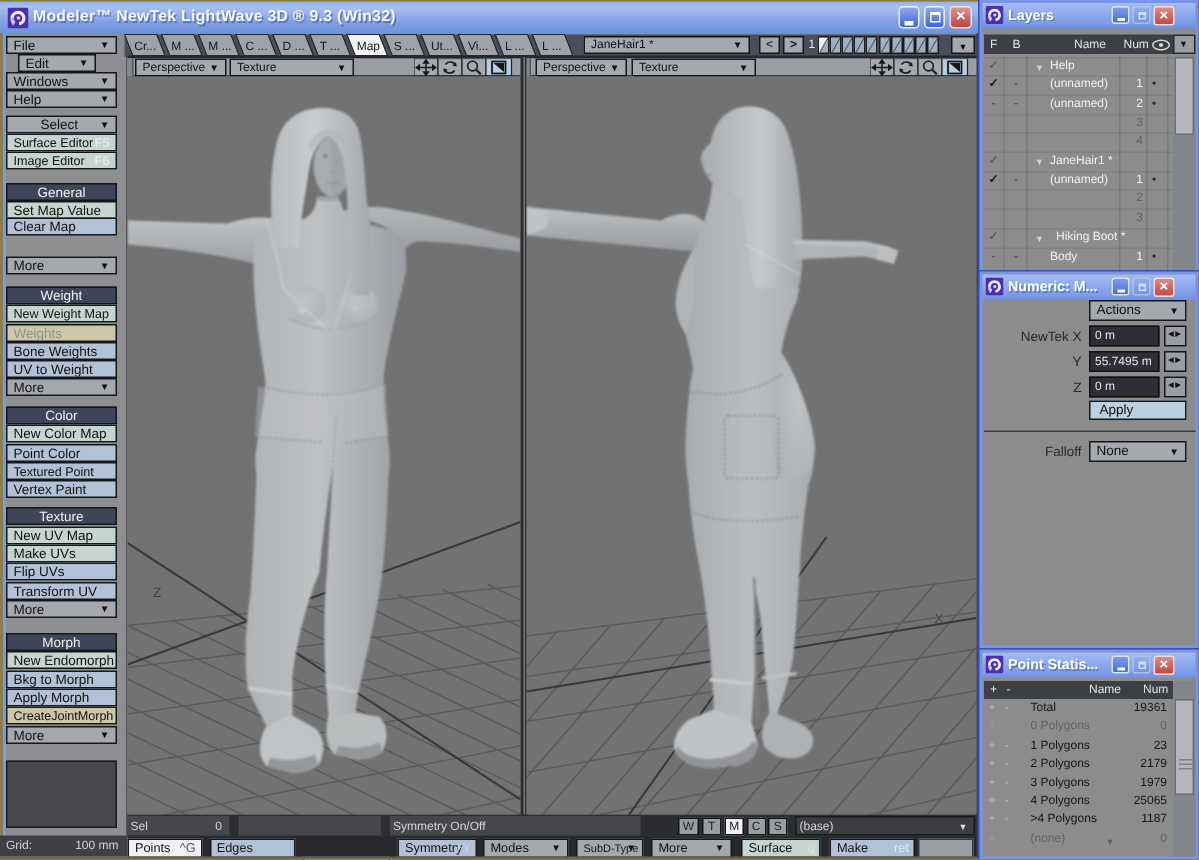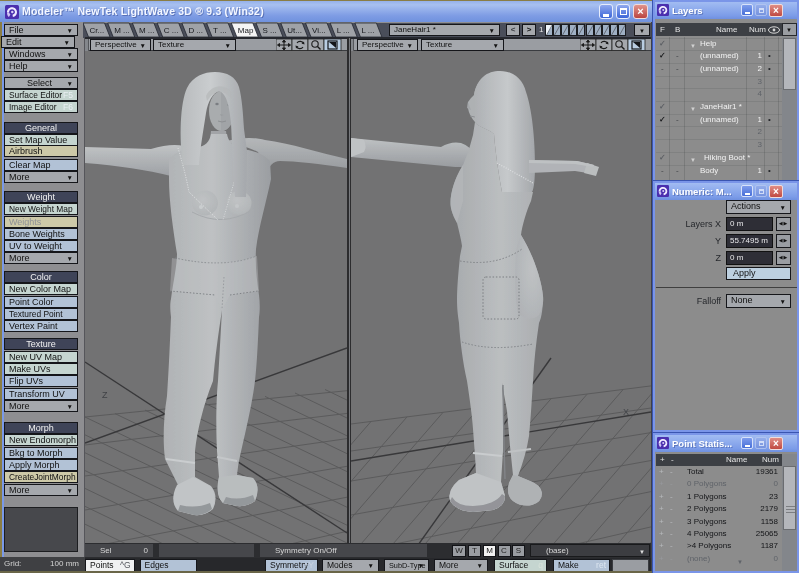"Edit" div.abs { left: 1px -> 12px; width: 74px -> 52px }
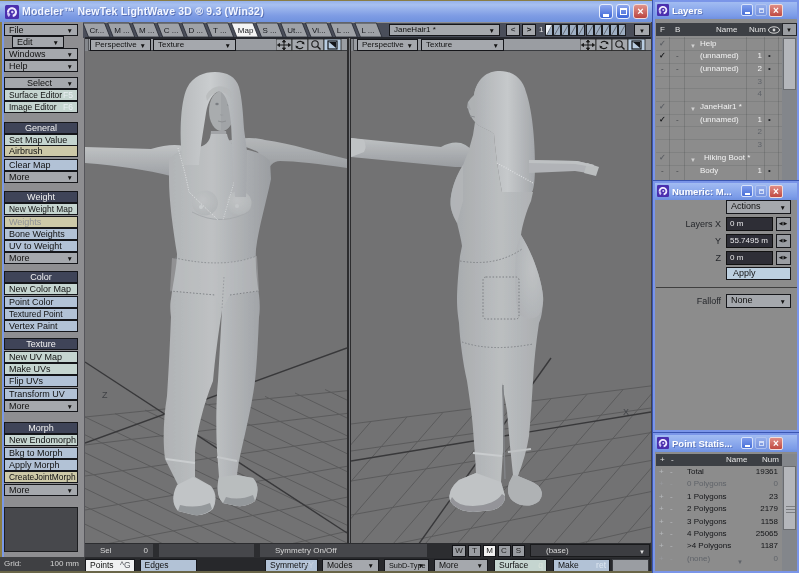"Clear Map" div.abs { top: 159px -> 145px }
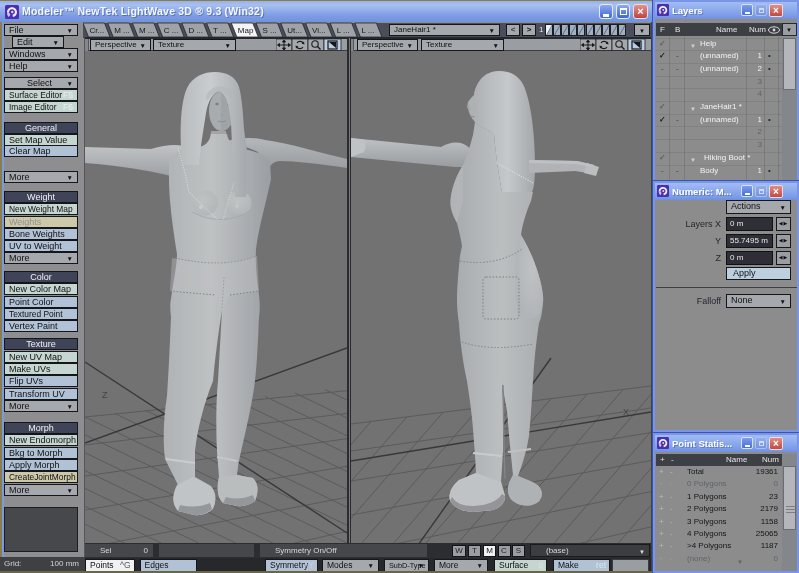"Layers X" div.abs { text: Layers -> NewTek }
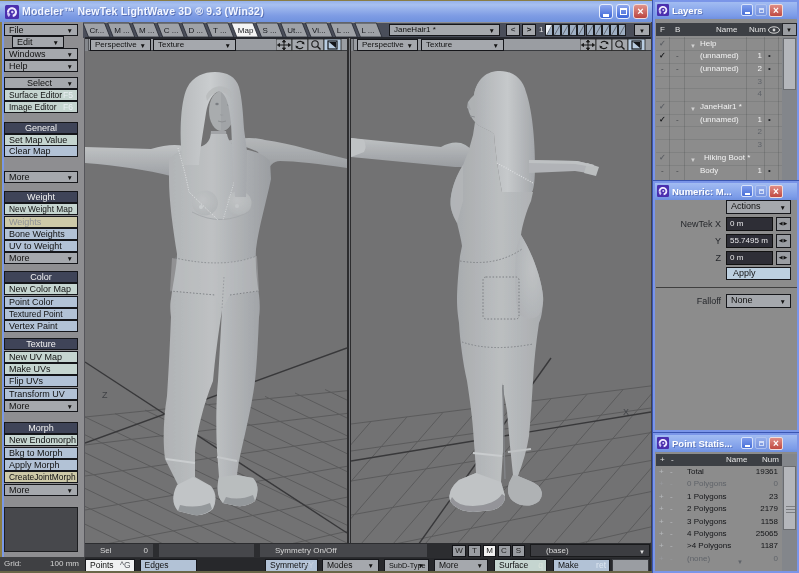"1158" span { text: 1158 -> 1979 }
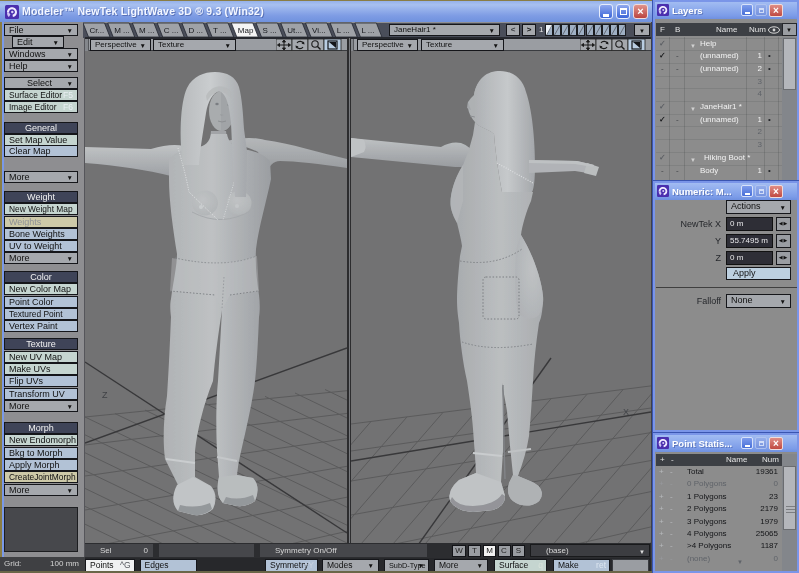"Sel" .dkbar { padding: 0 15px -> 0 2px }
